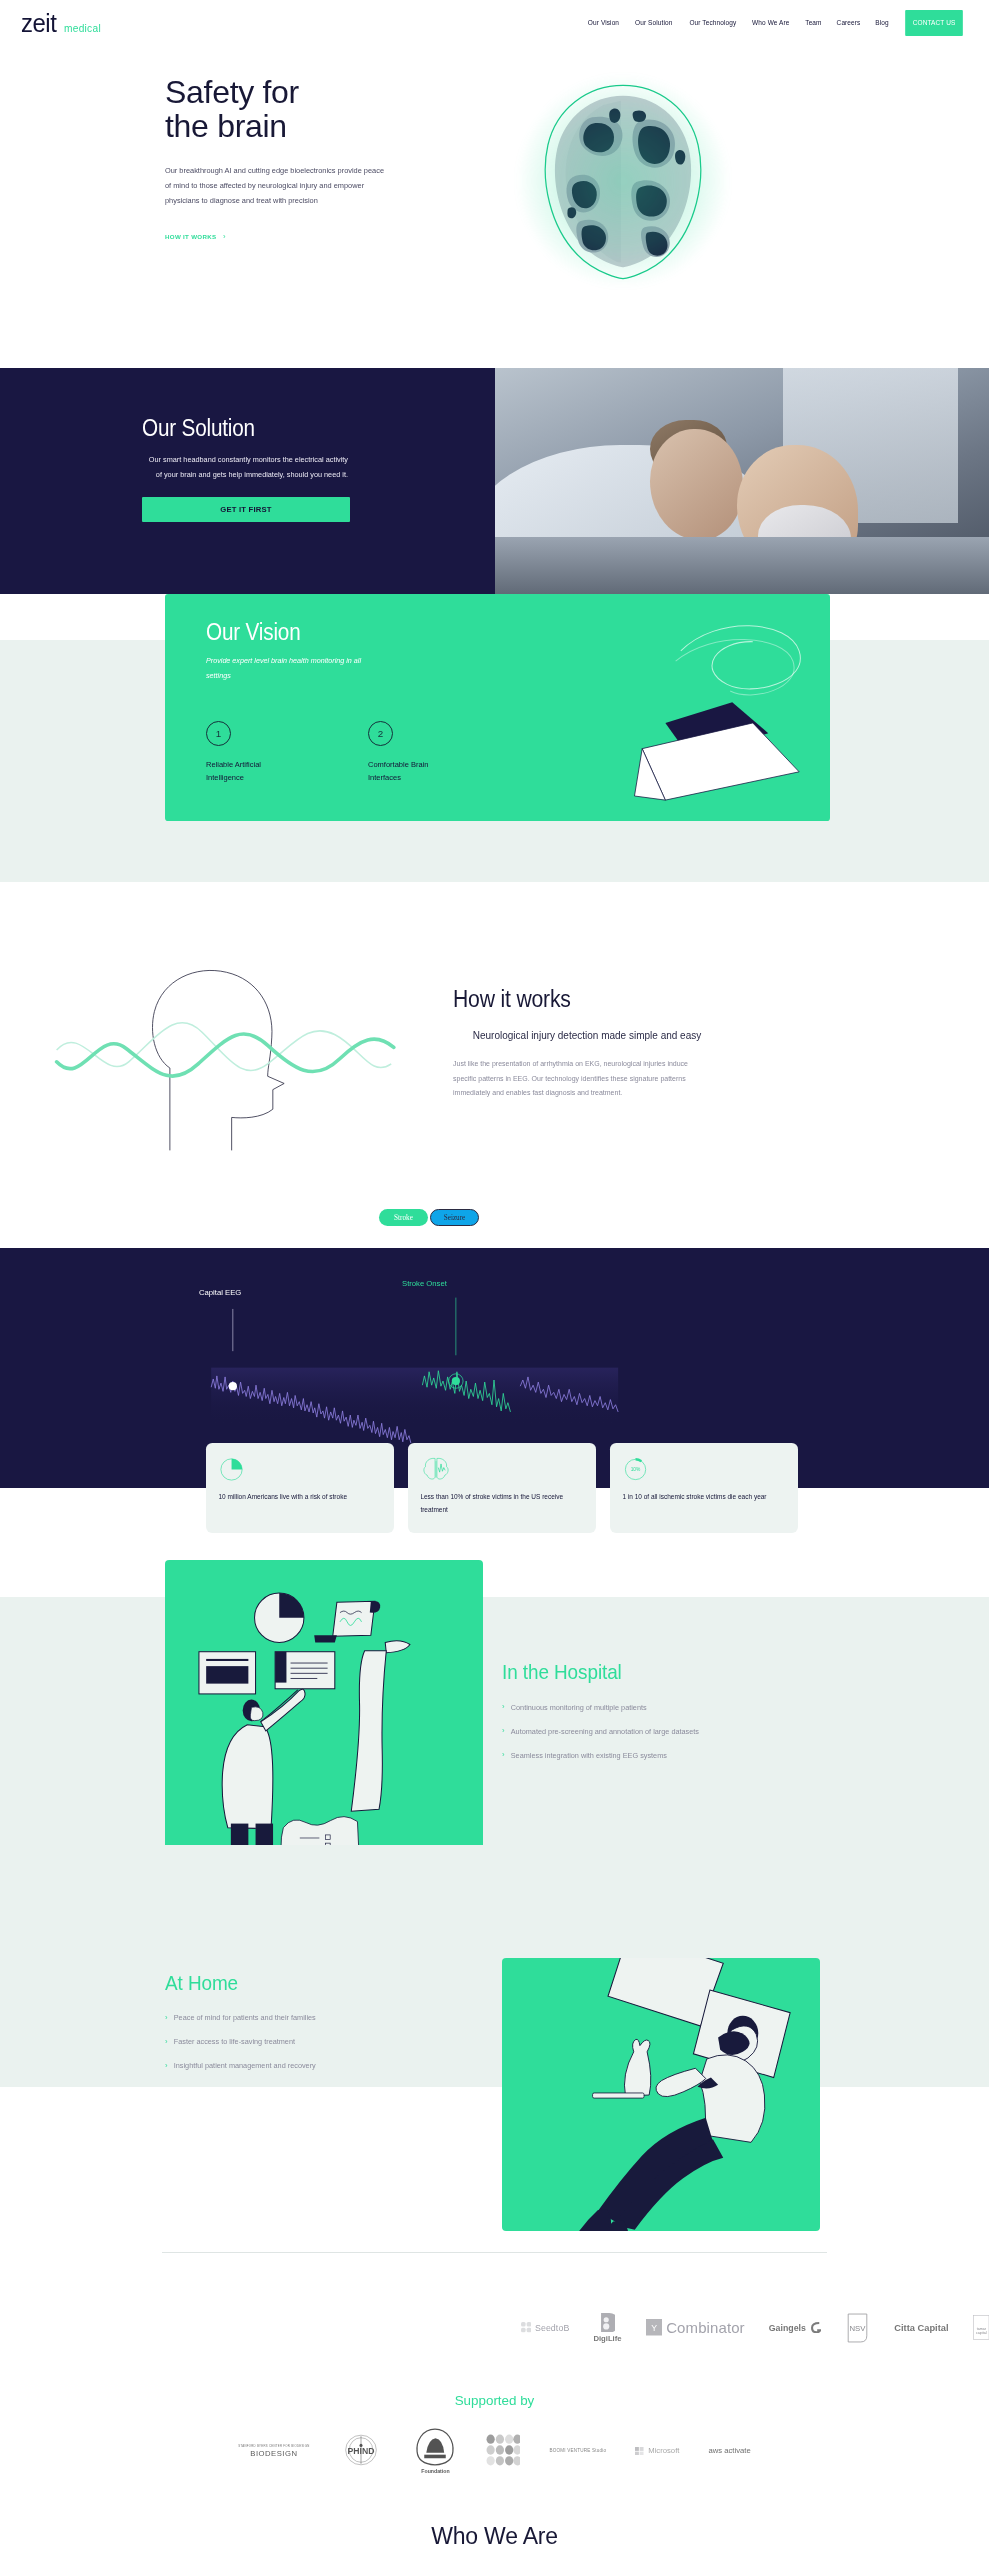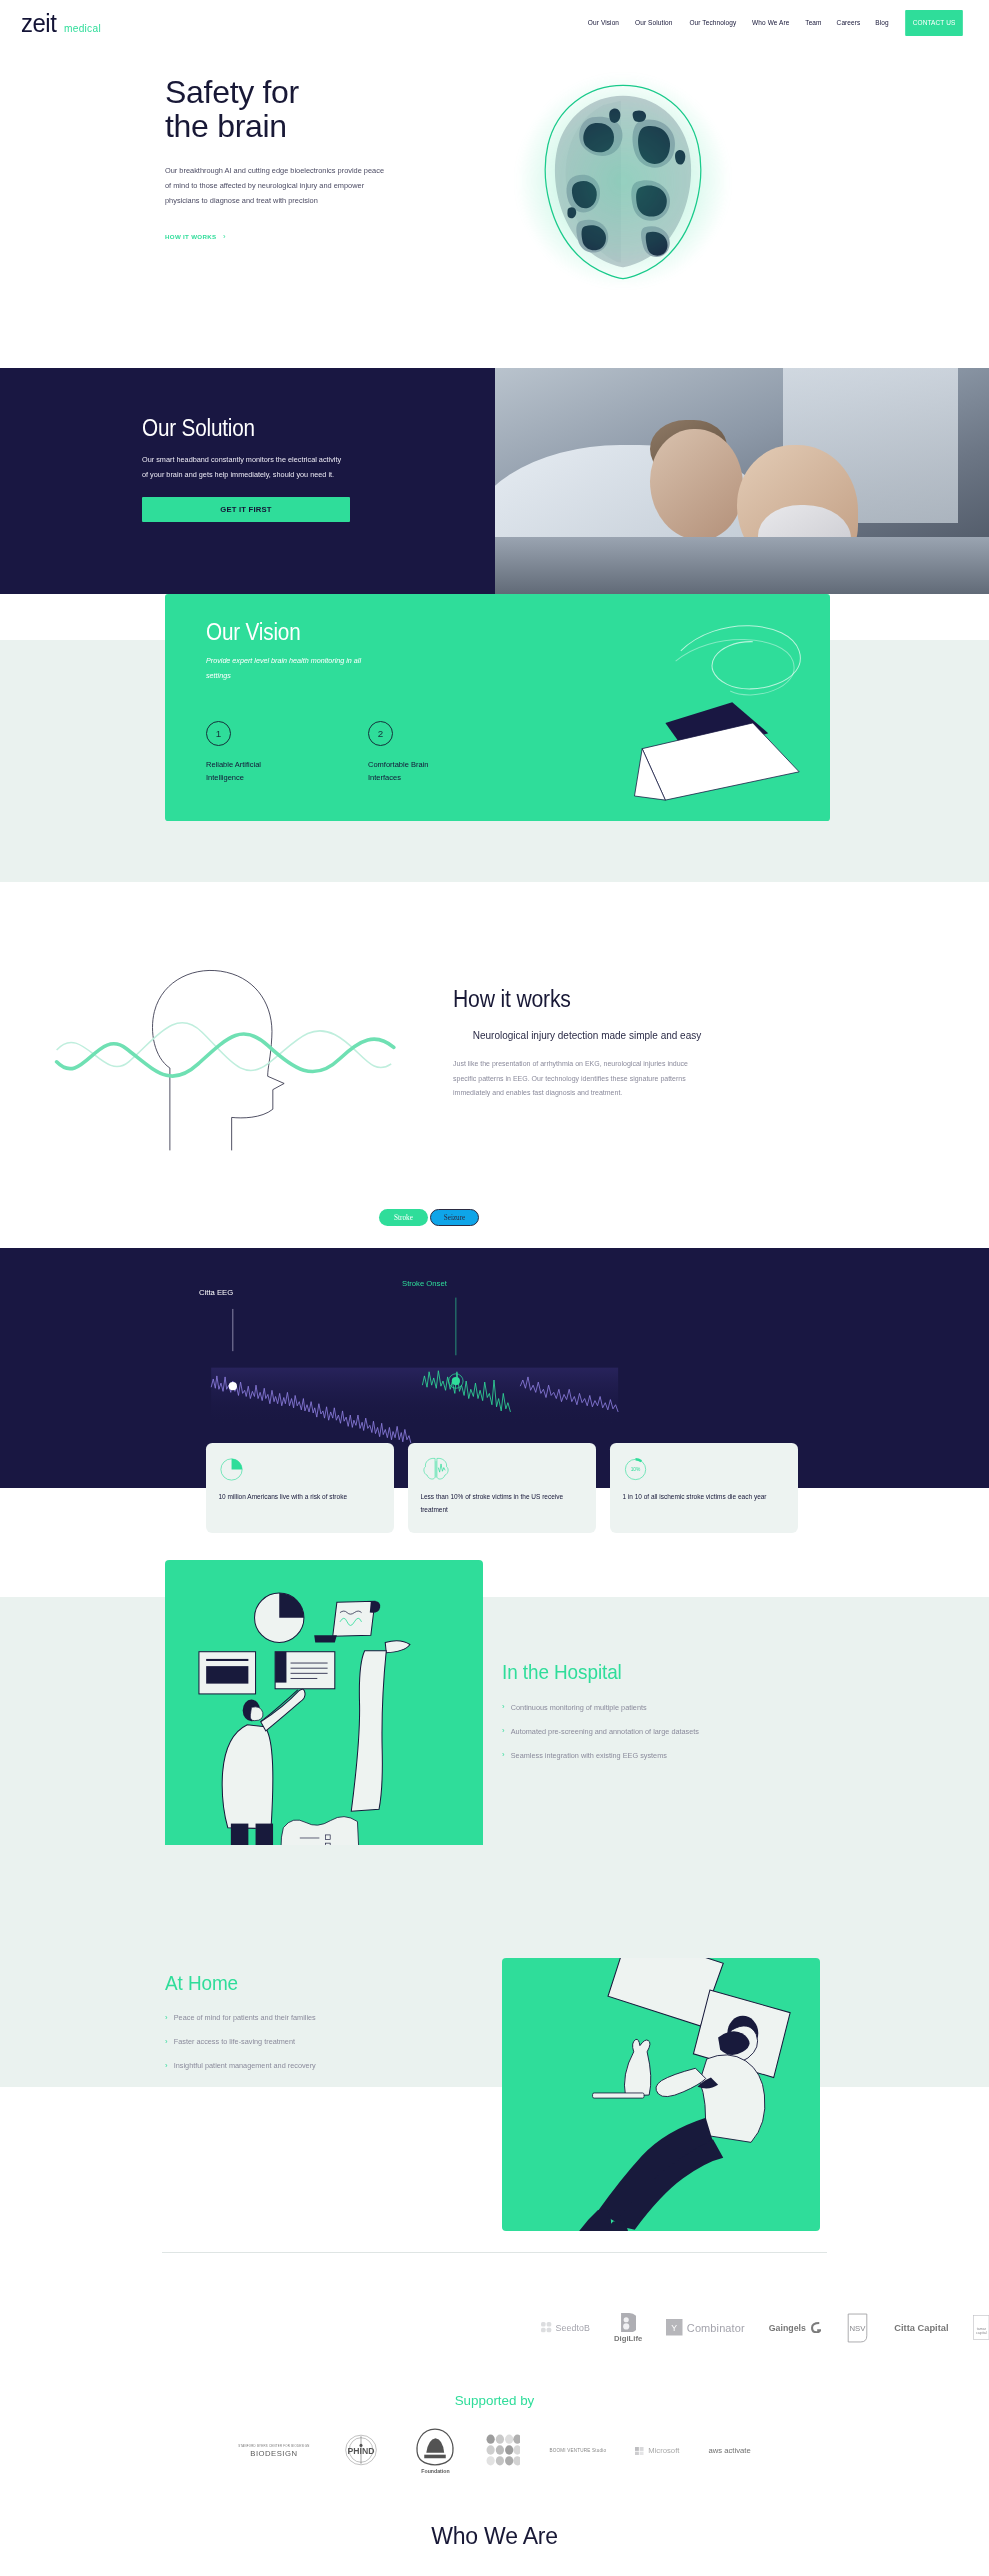"Our smart headband constantly monitors" .solution-text { text-align: none -> right }
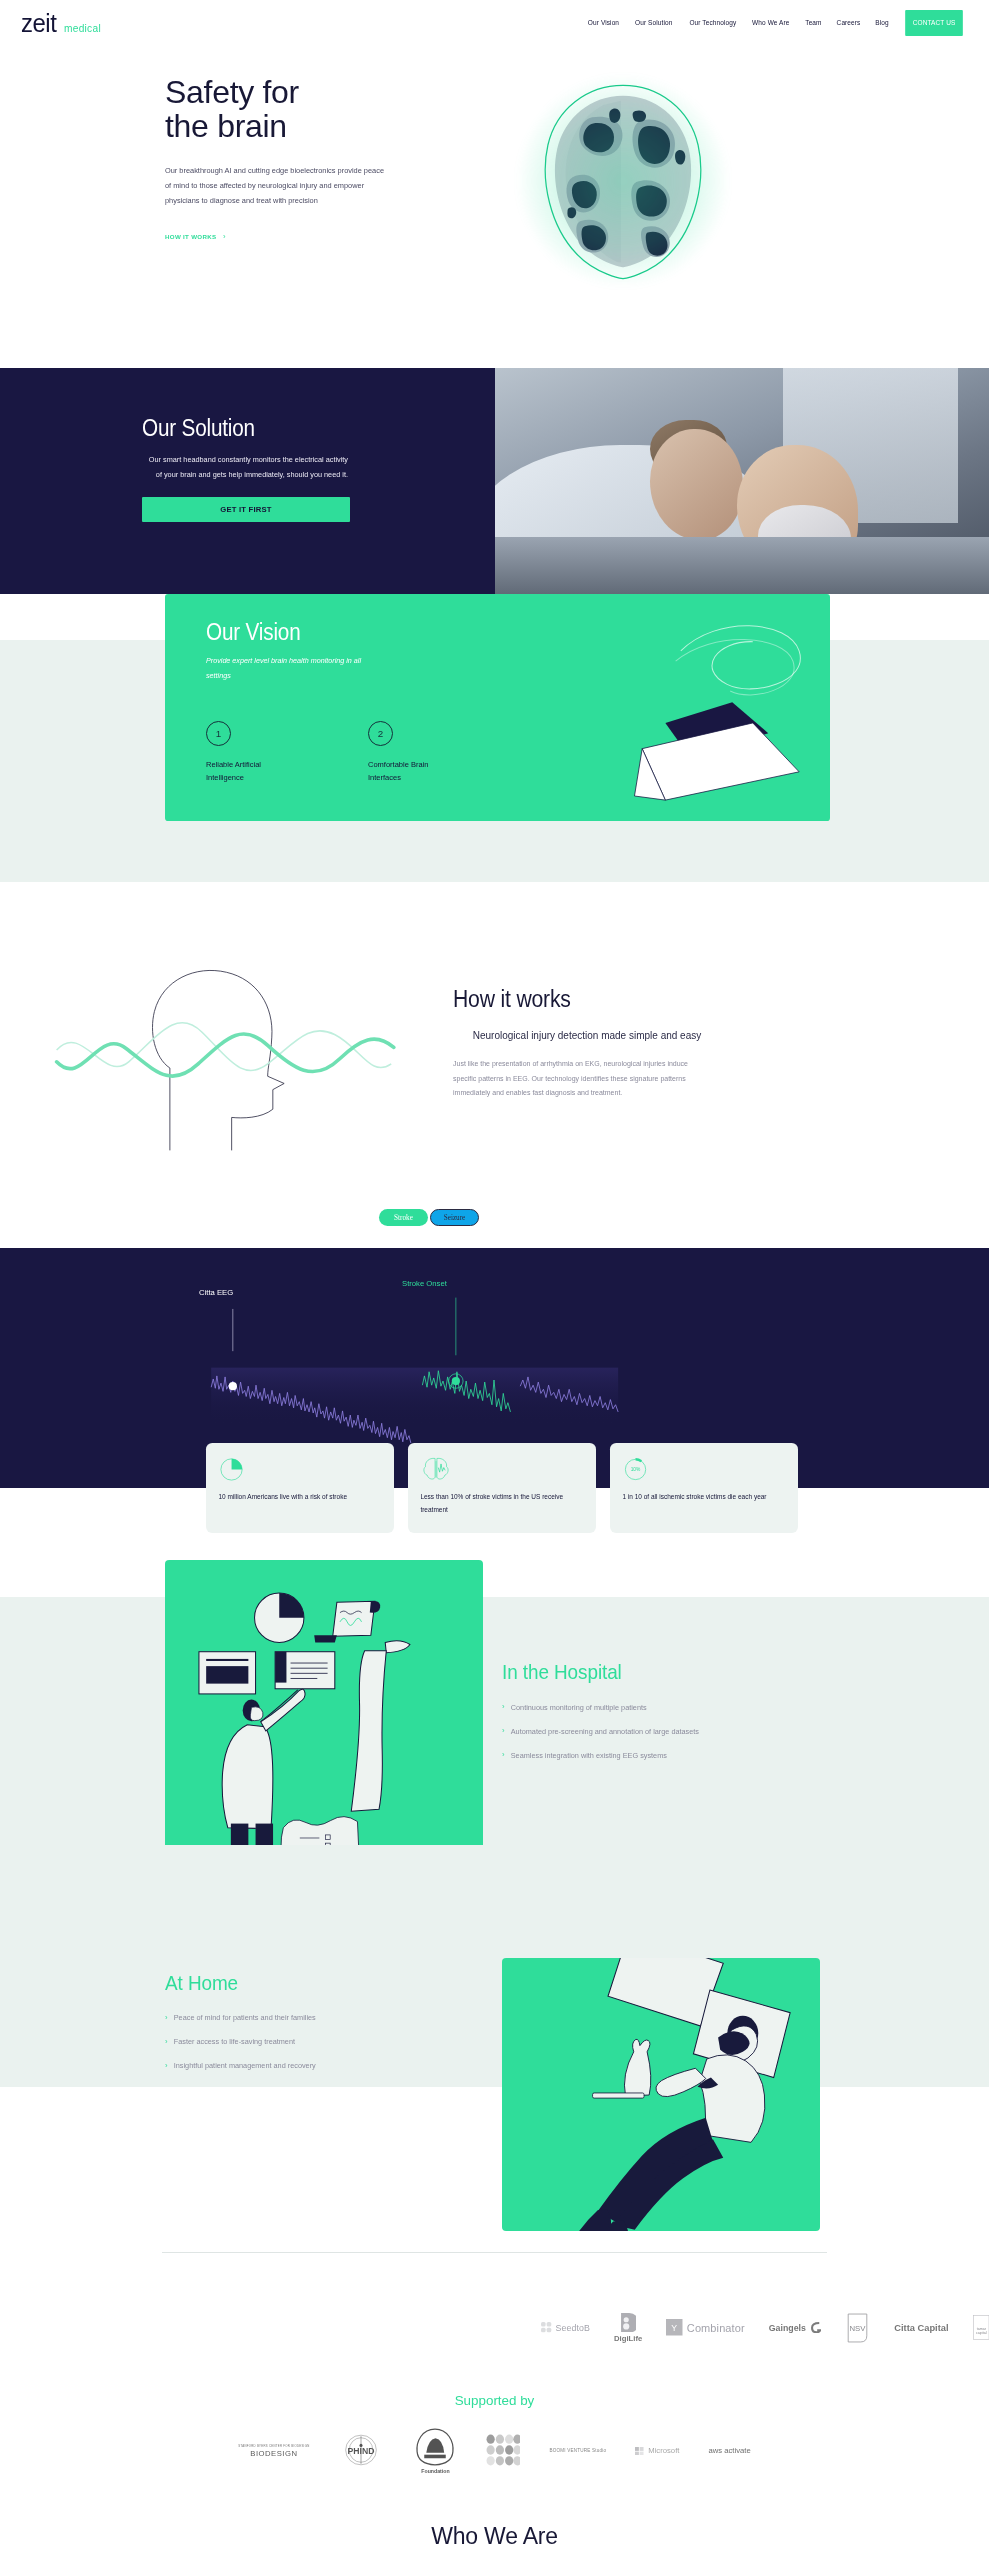"Citta EEG" div.eeg-label-normal { text: Citta -> Capital }
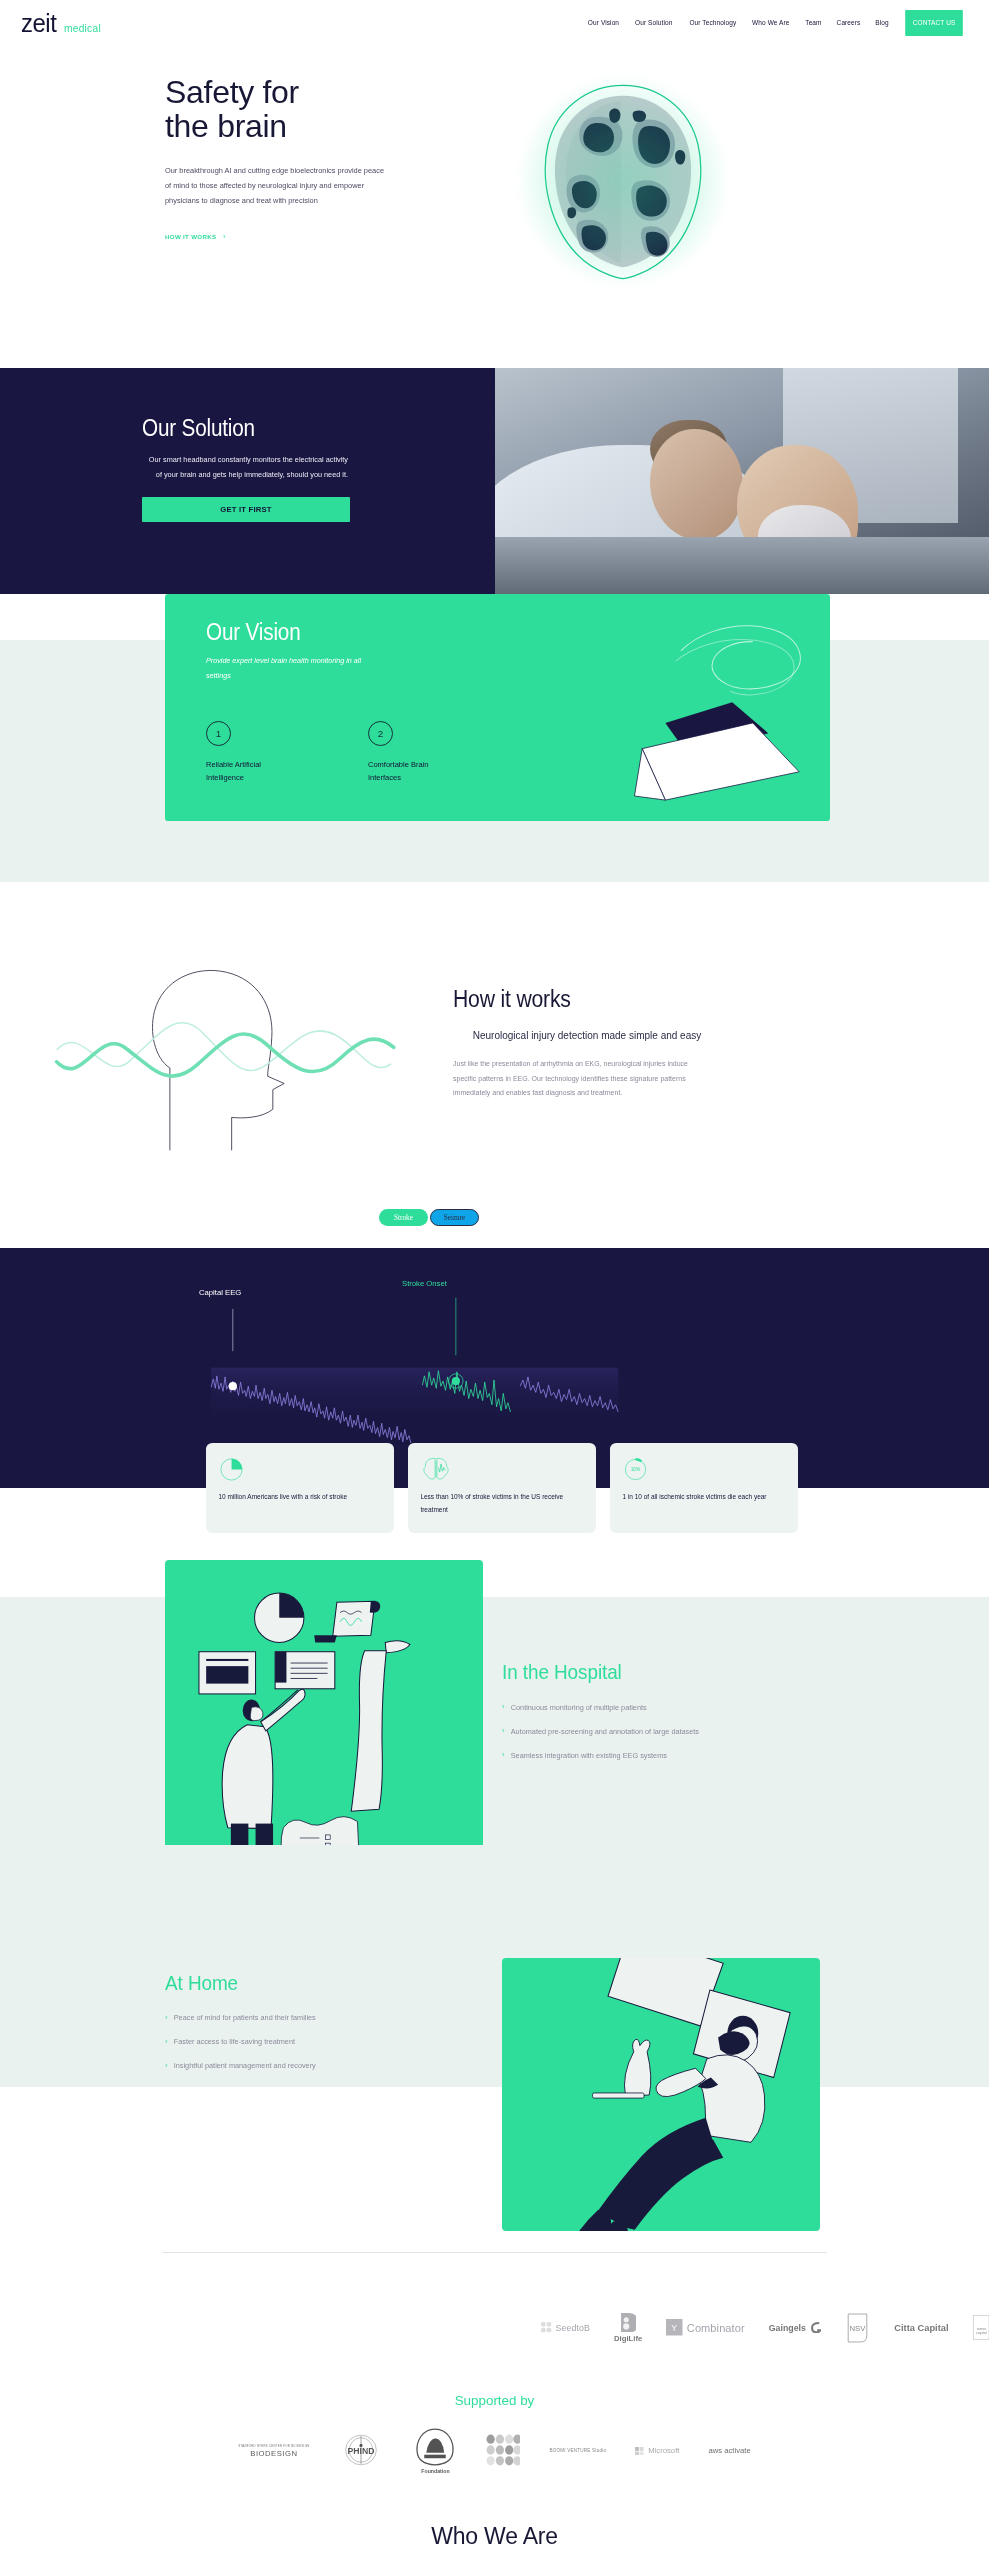"Combinator" span.logo-txt { font-size: 11px -> 15px }
